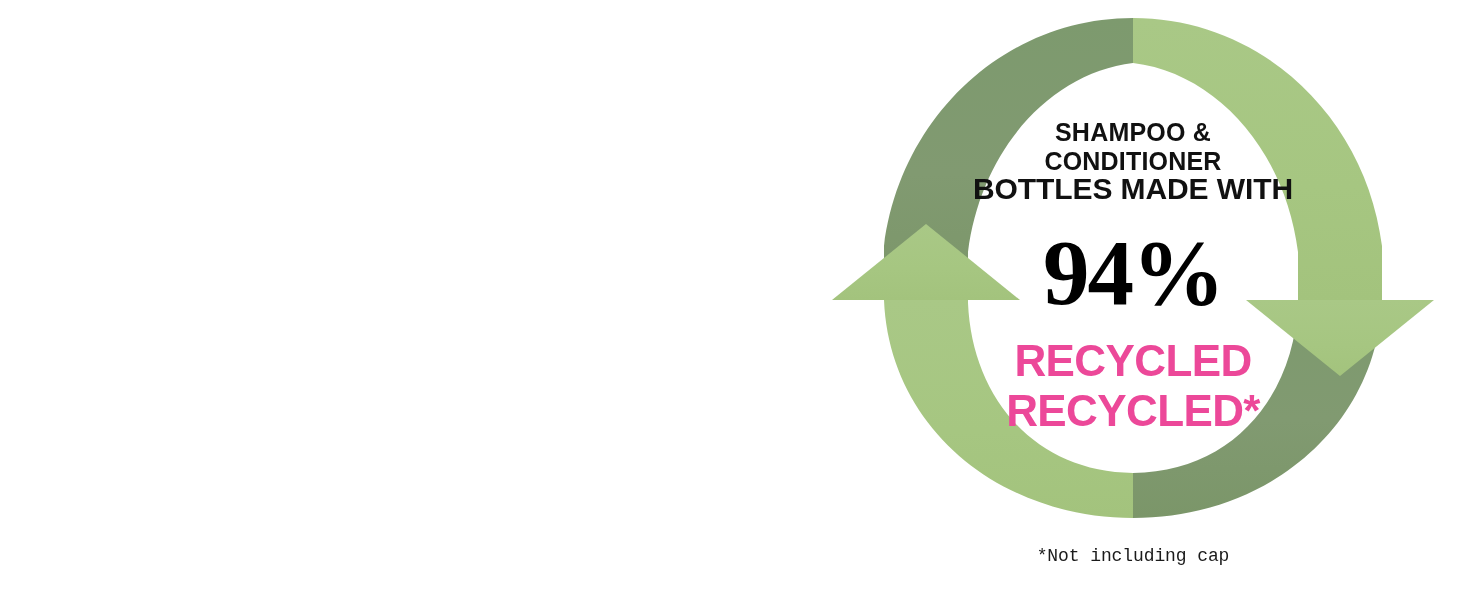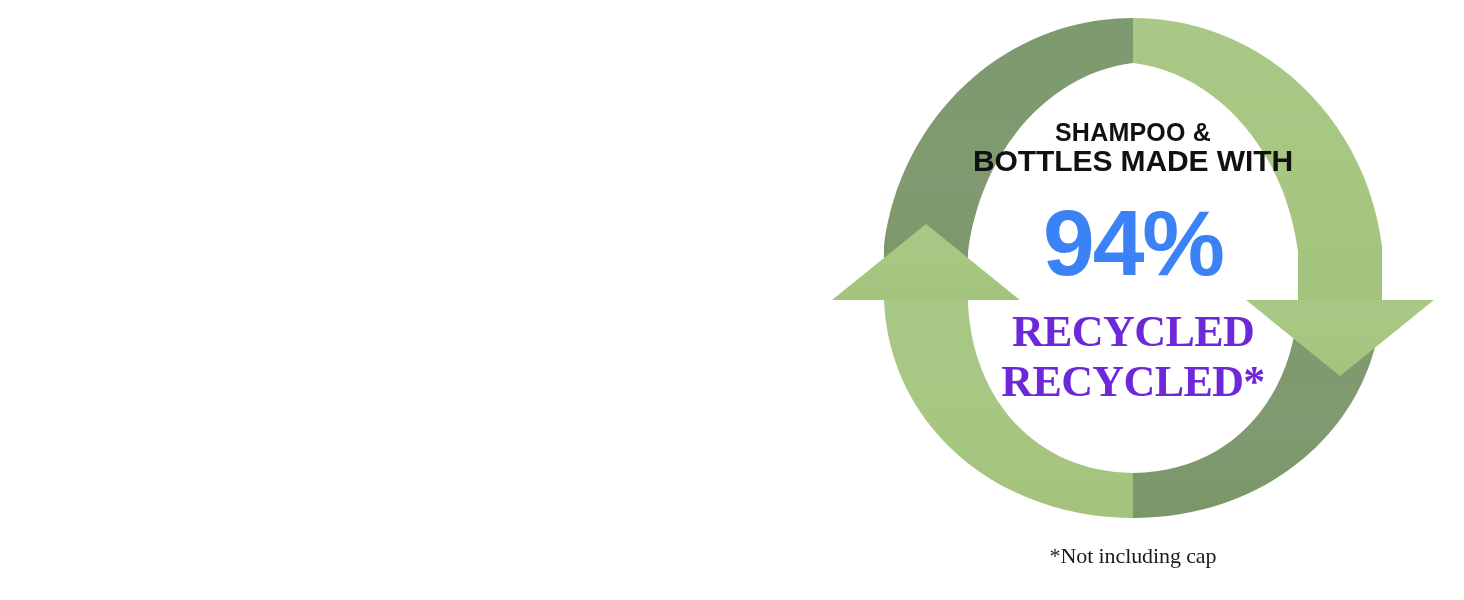"CONDITIONER" div.lead-line { html: none -> <div>CONDITIONER</div> }
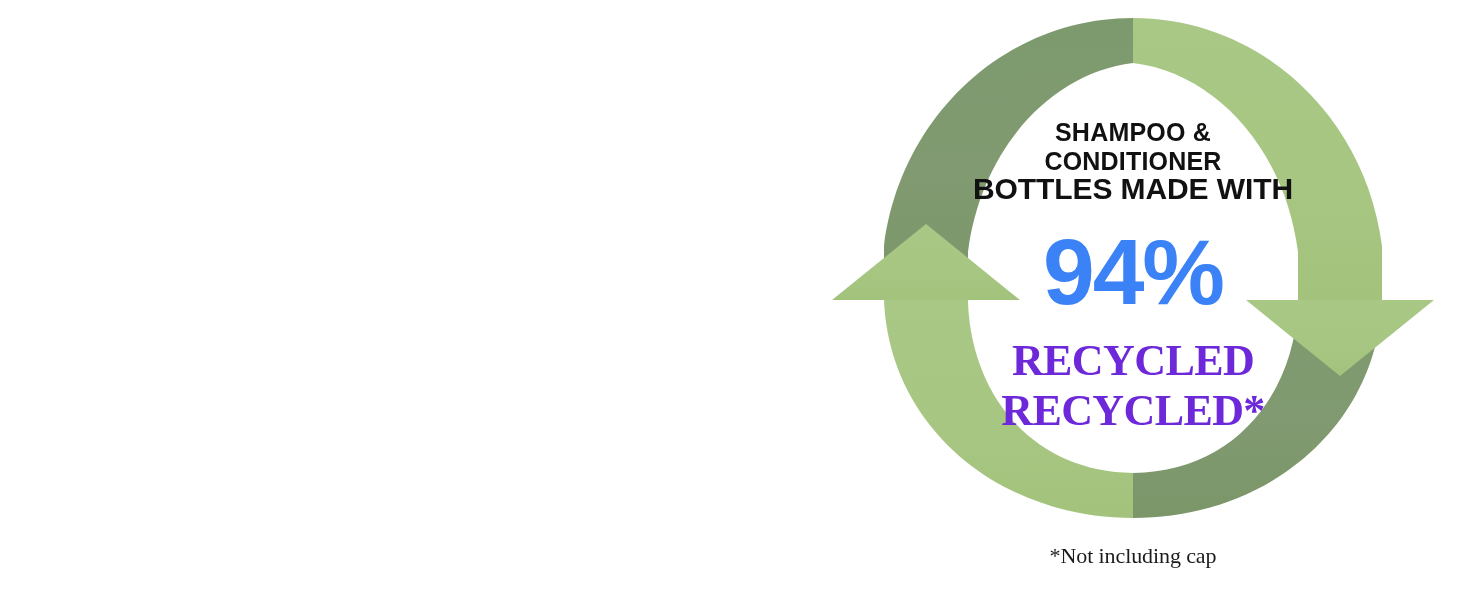"94%" #big-stat { color: #3b82f6 -> #000000; font-family: Liberation Sans, sans-serif -> Liberation Serif, serif }
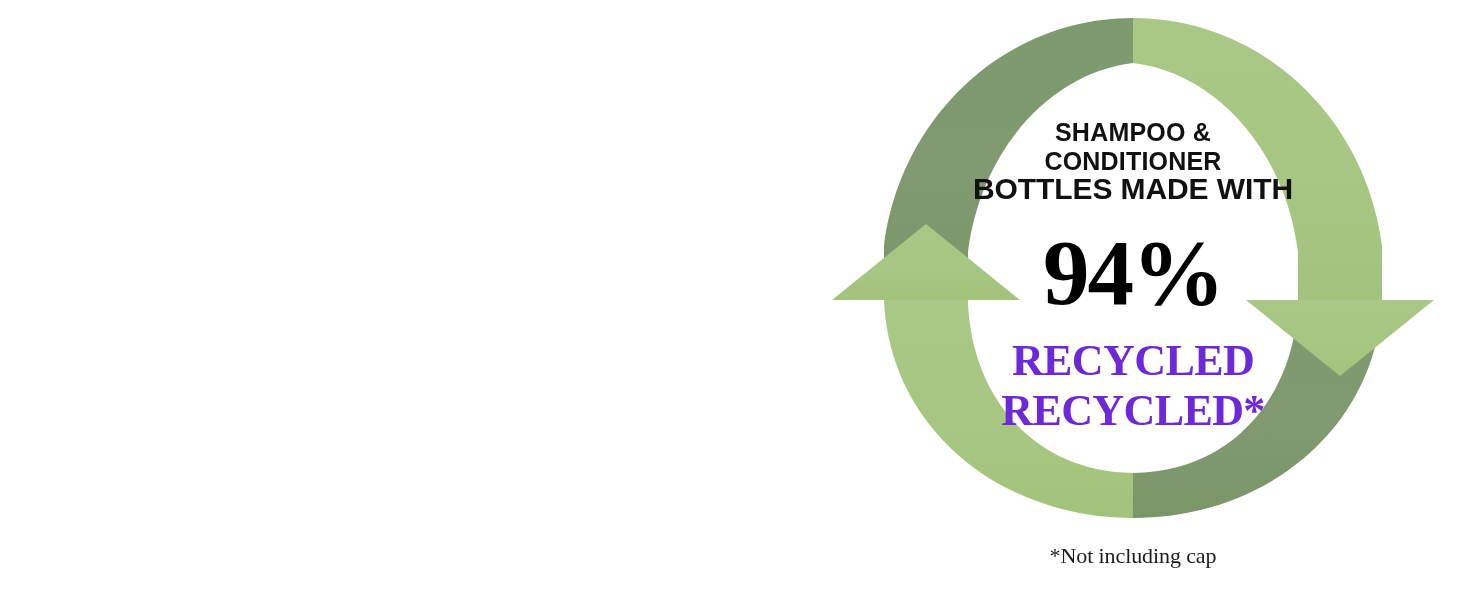"RECYCLED" .claim-line { color: #6d28d9 -> #ec4899; font-family: Liberation Serif, serif -> Liberation Sans, sans-serif }
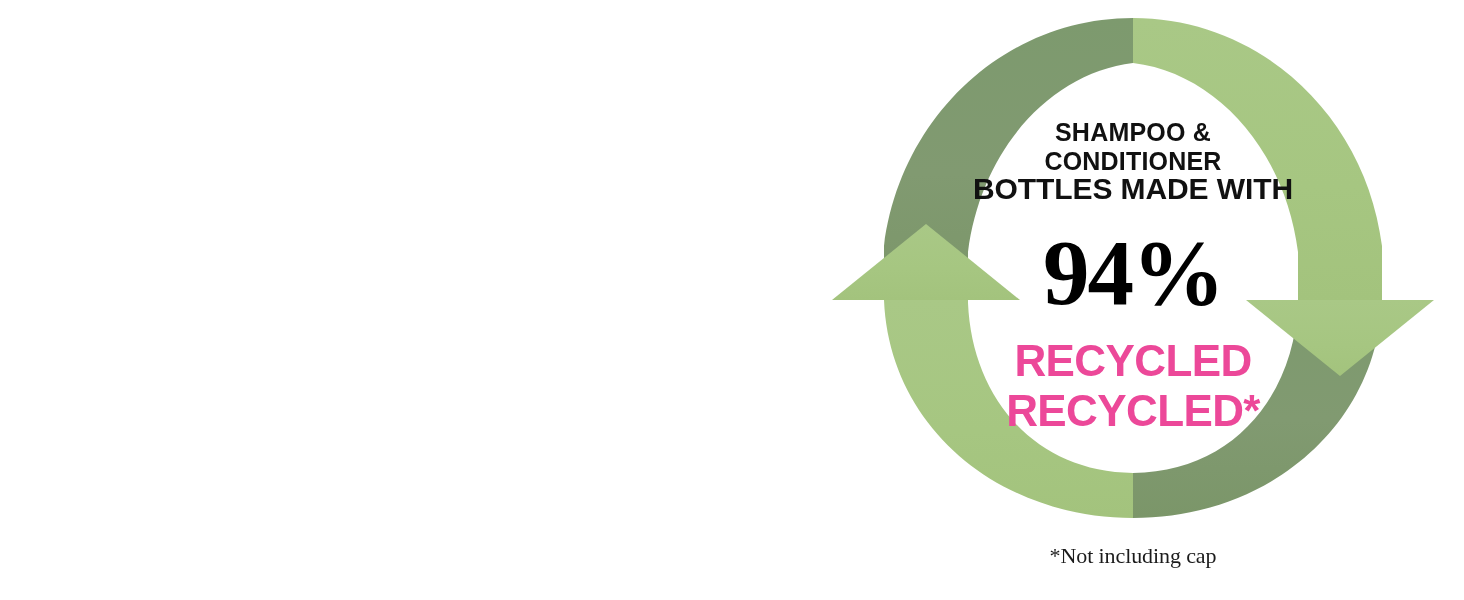"*Not including cap" #footnote { font-family: Liberation Serif, serif -> Liberation Mono, monospace; font-size: 22px -> 18px }
